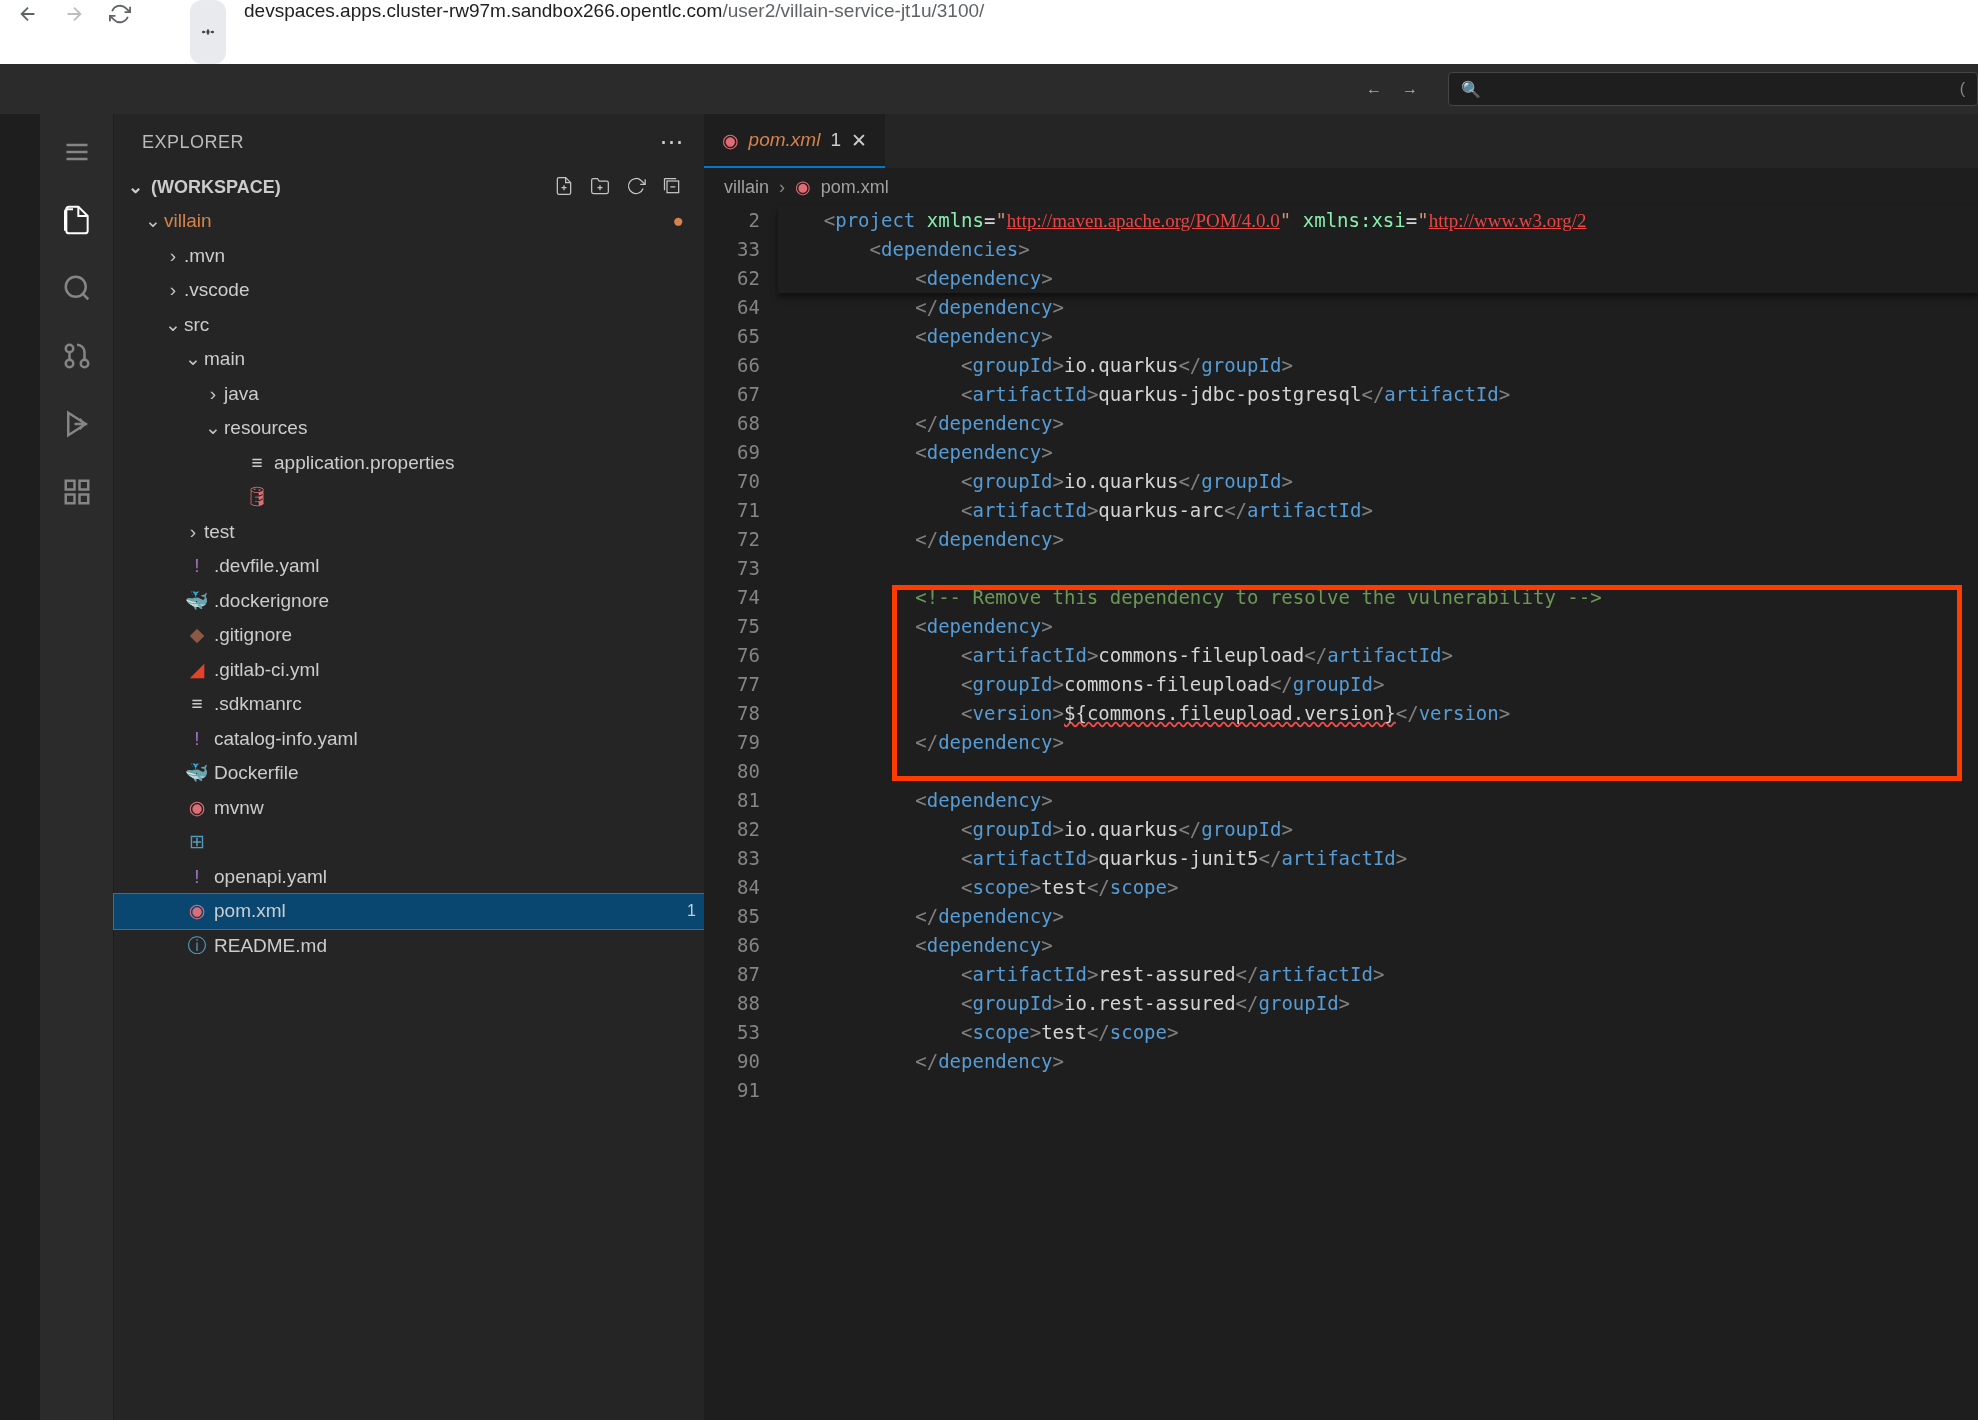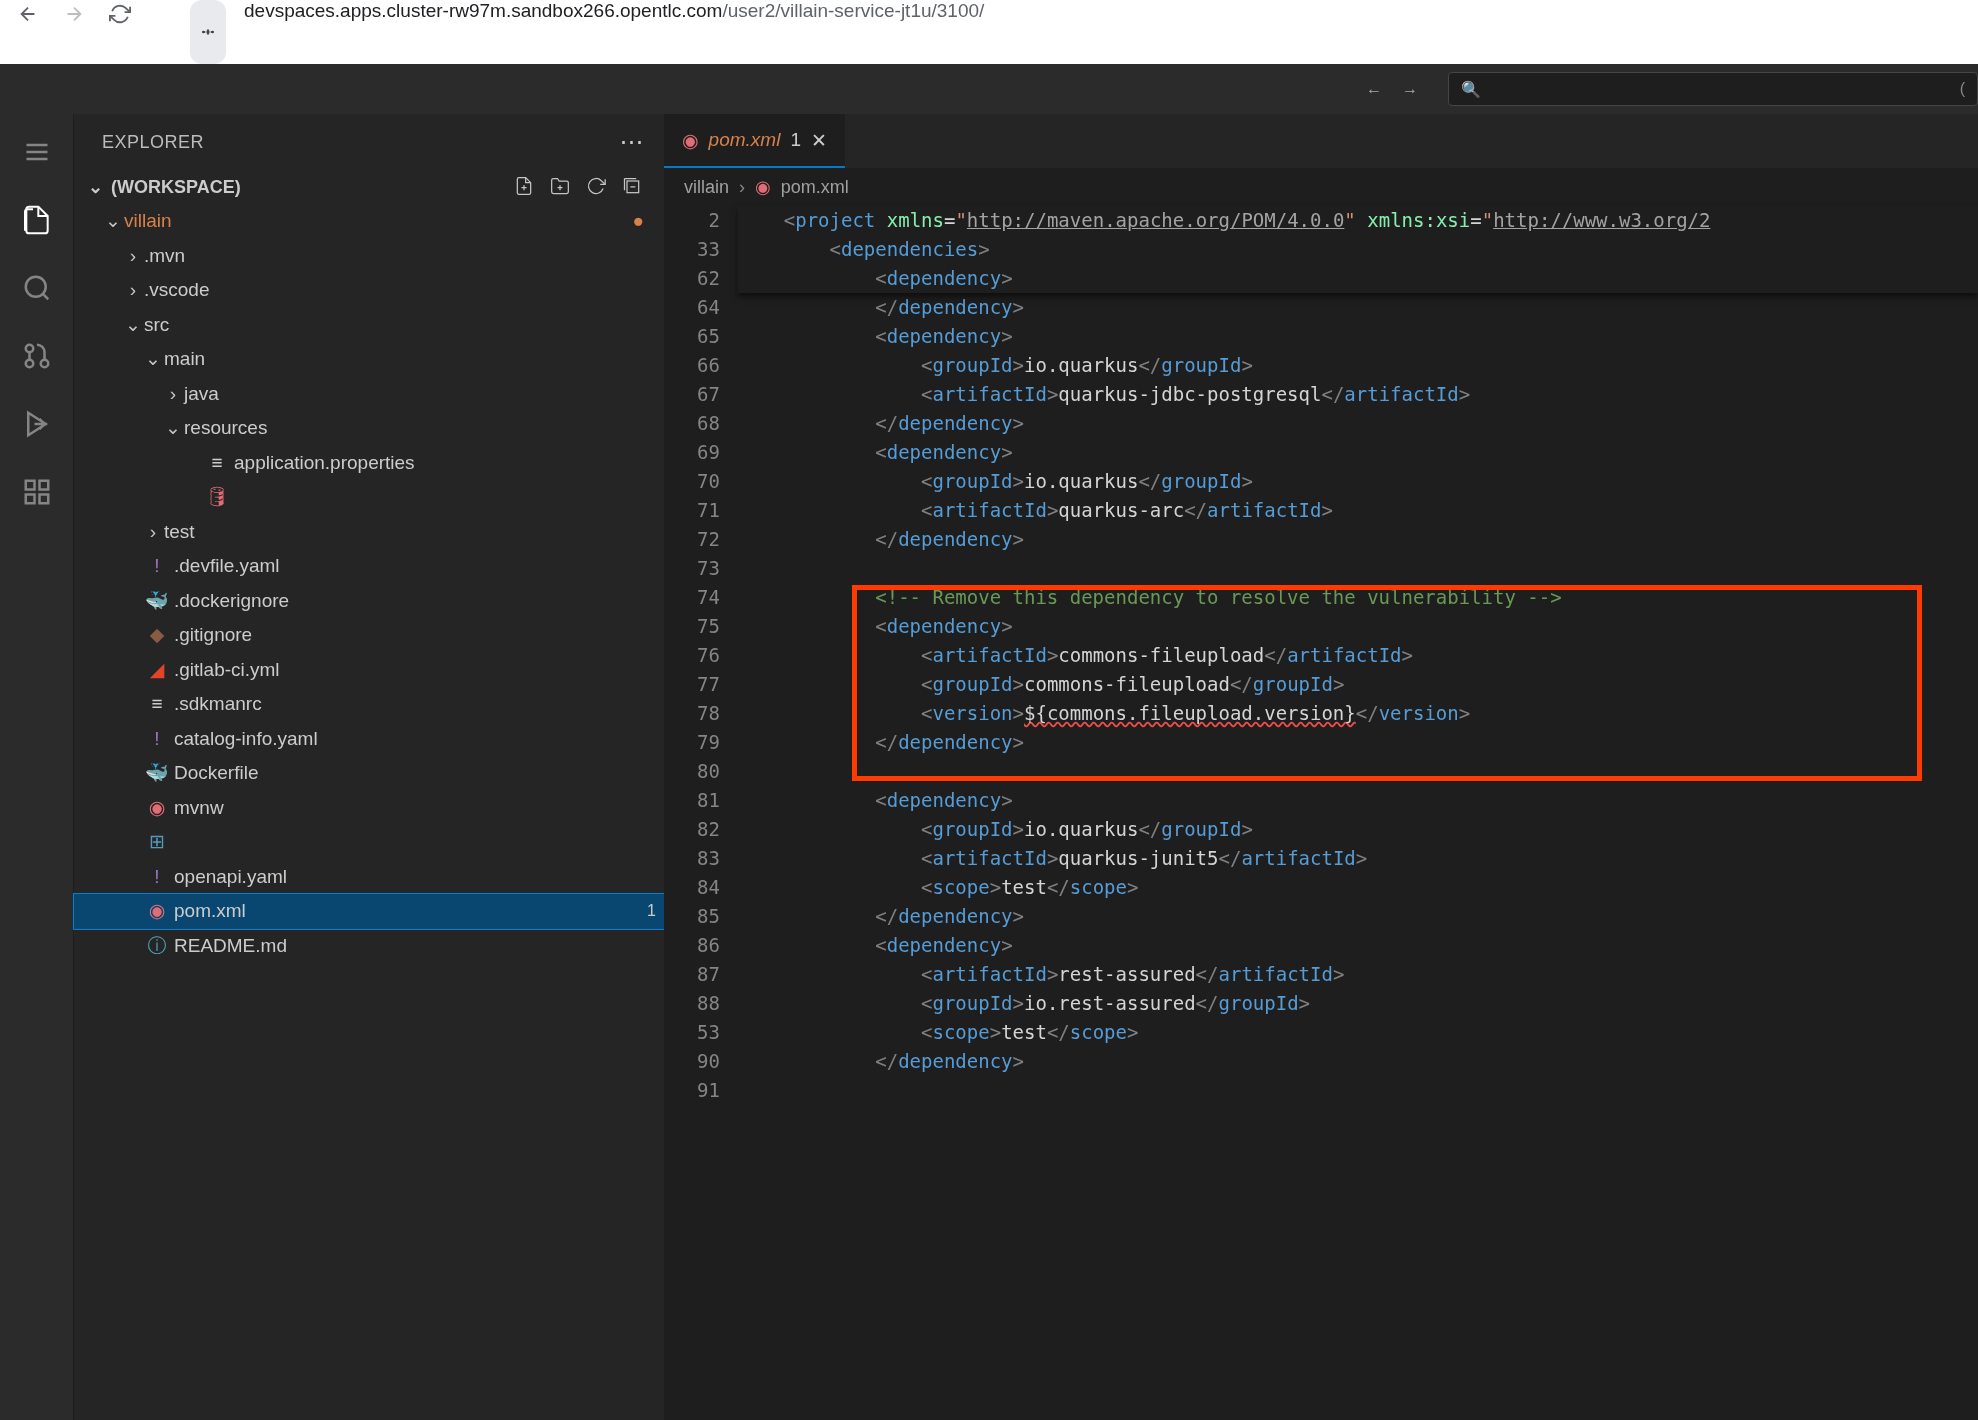"EXPLORER" .shell { padding-left: none -> 40px }
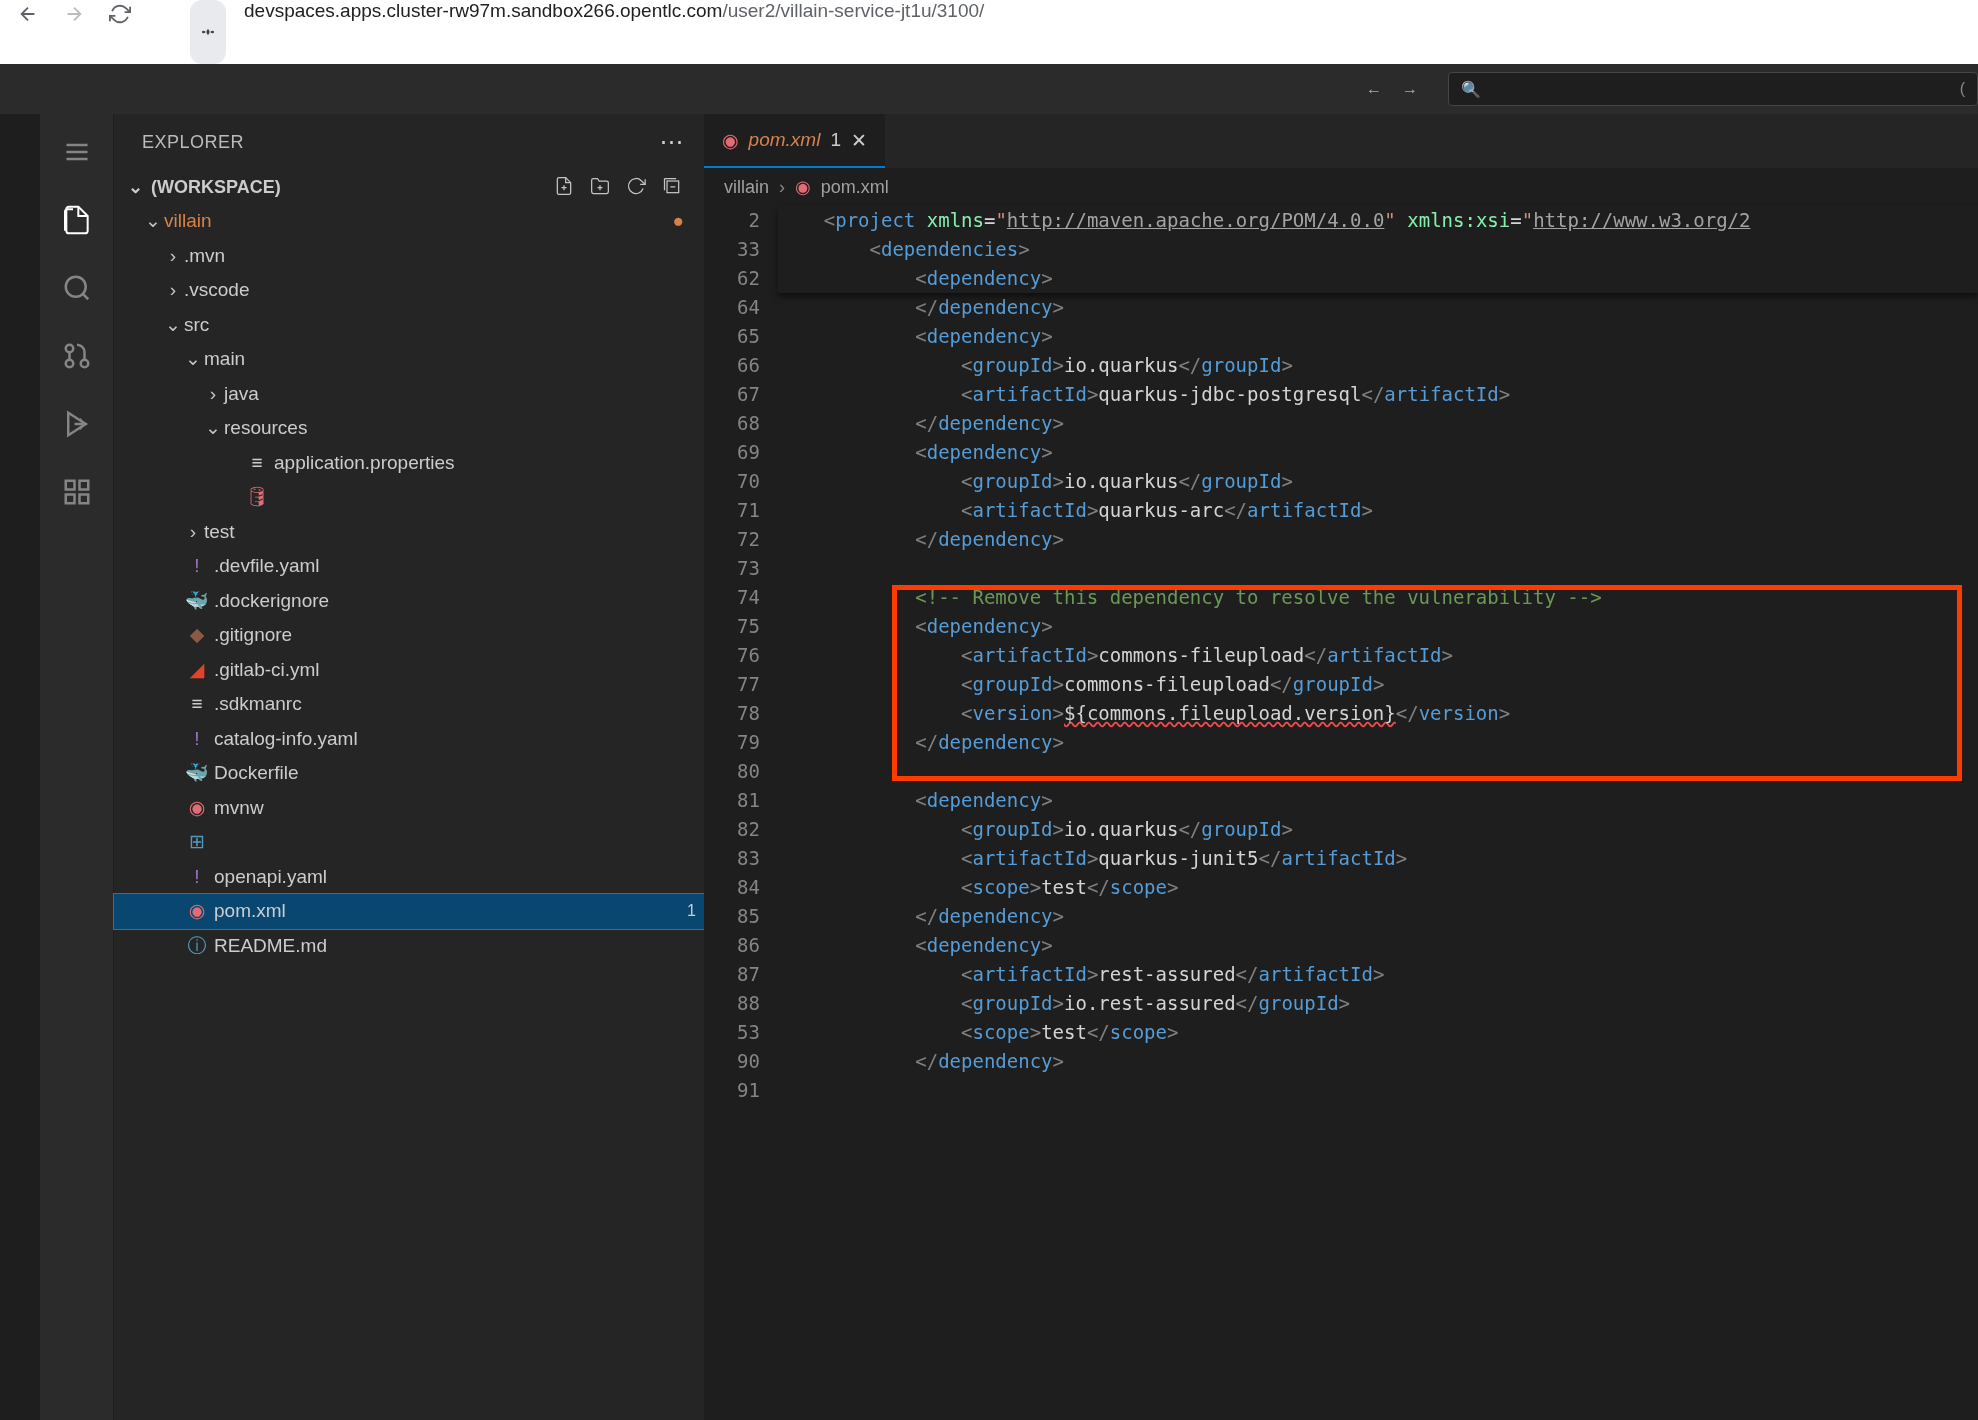"http://maven.apache.org/POM/4.0.0" .t-url { color: #a3a3a3 -> #ef4444; font-family: none -> Liberation Serif, serif }
